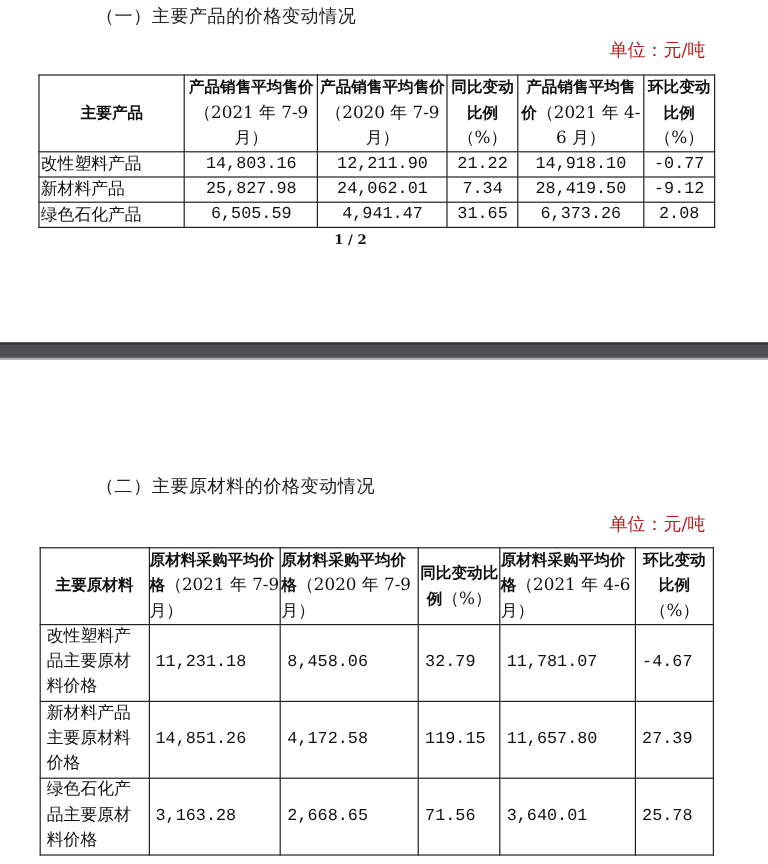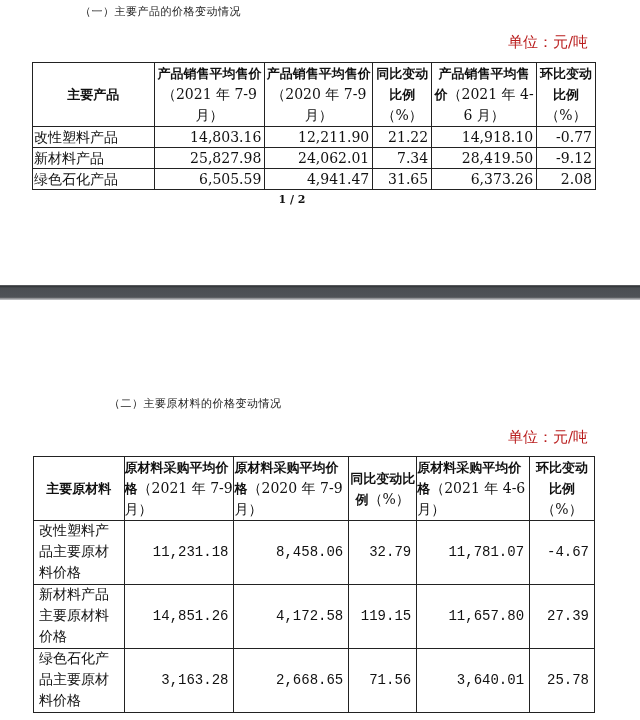"（一）主要产品的价格变动情况" .sec-title { font-size: 11px -> 15px }
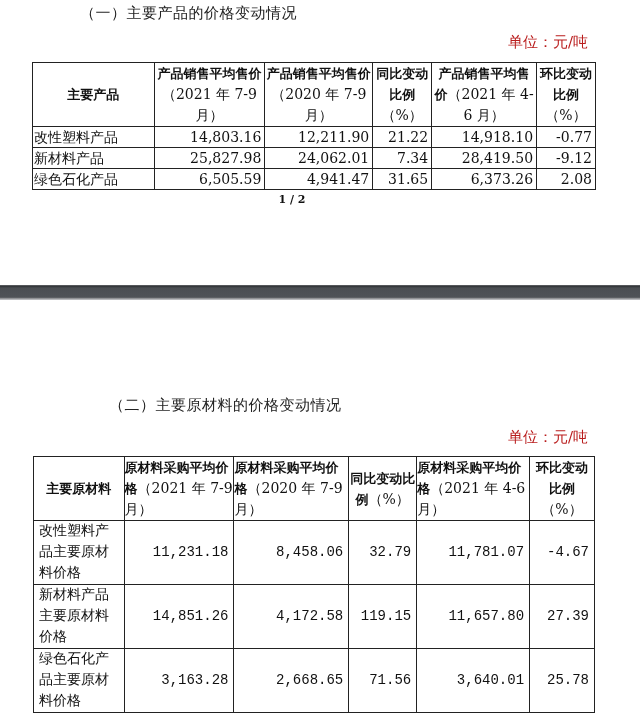"14,803.16" #t1 td.num { font-family: none -> Liberation Mono, monospace; text-align: right -> center }
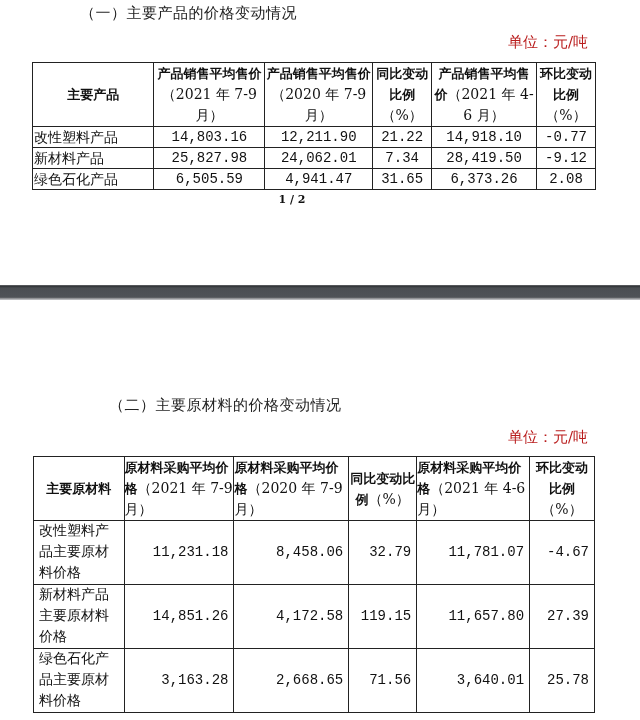"（二）主要原材料的价格变动情况" div.sec-title { margin-left: 29px -> none }
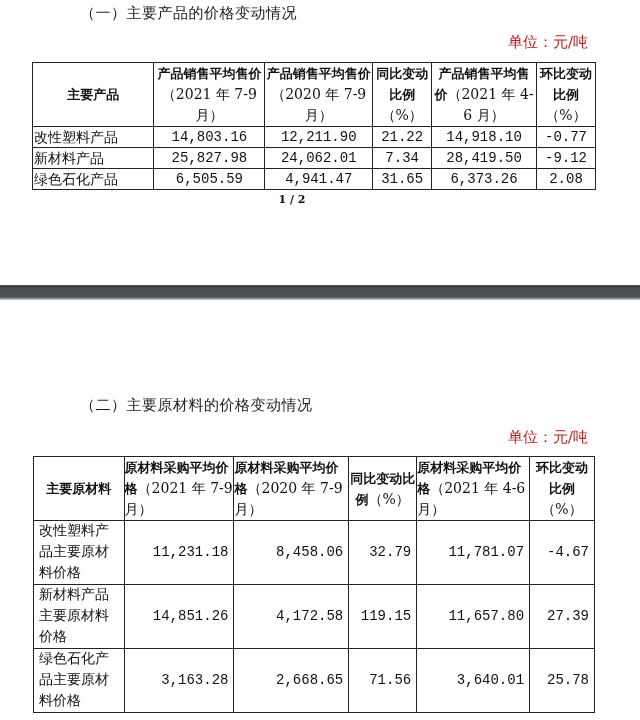"11,231.18" #t2 td.num { text-align: right -> left }
